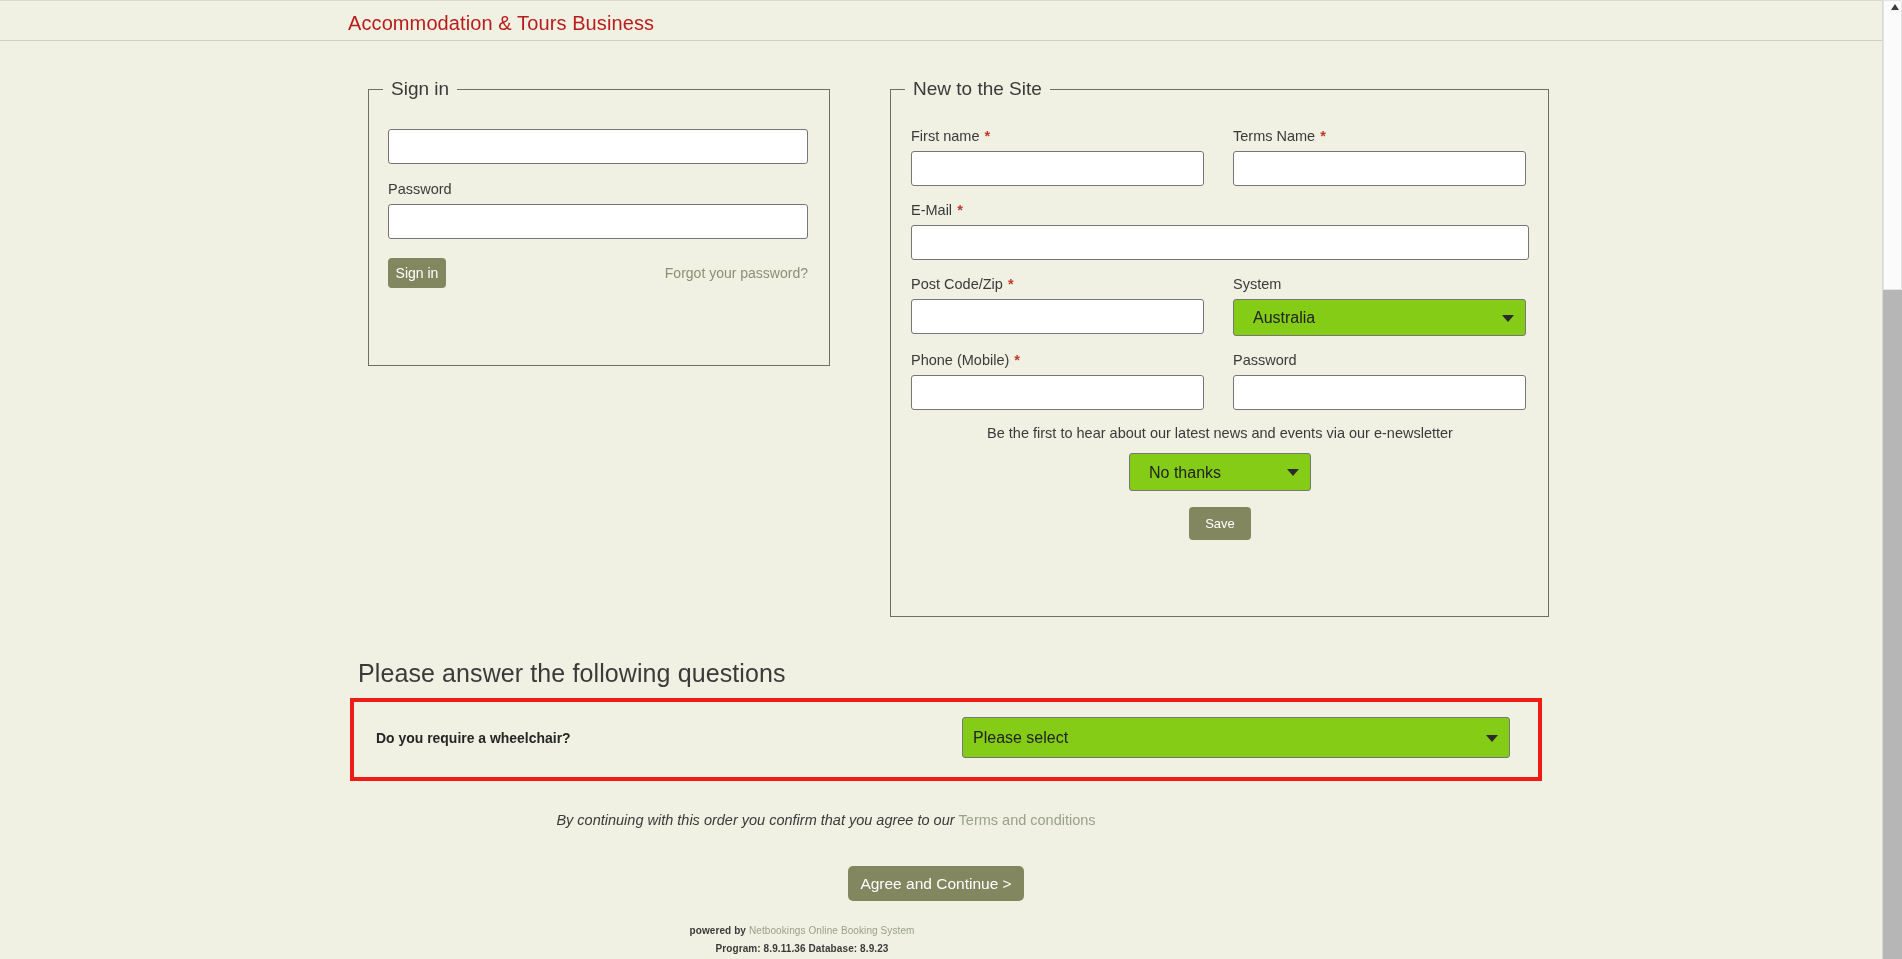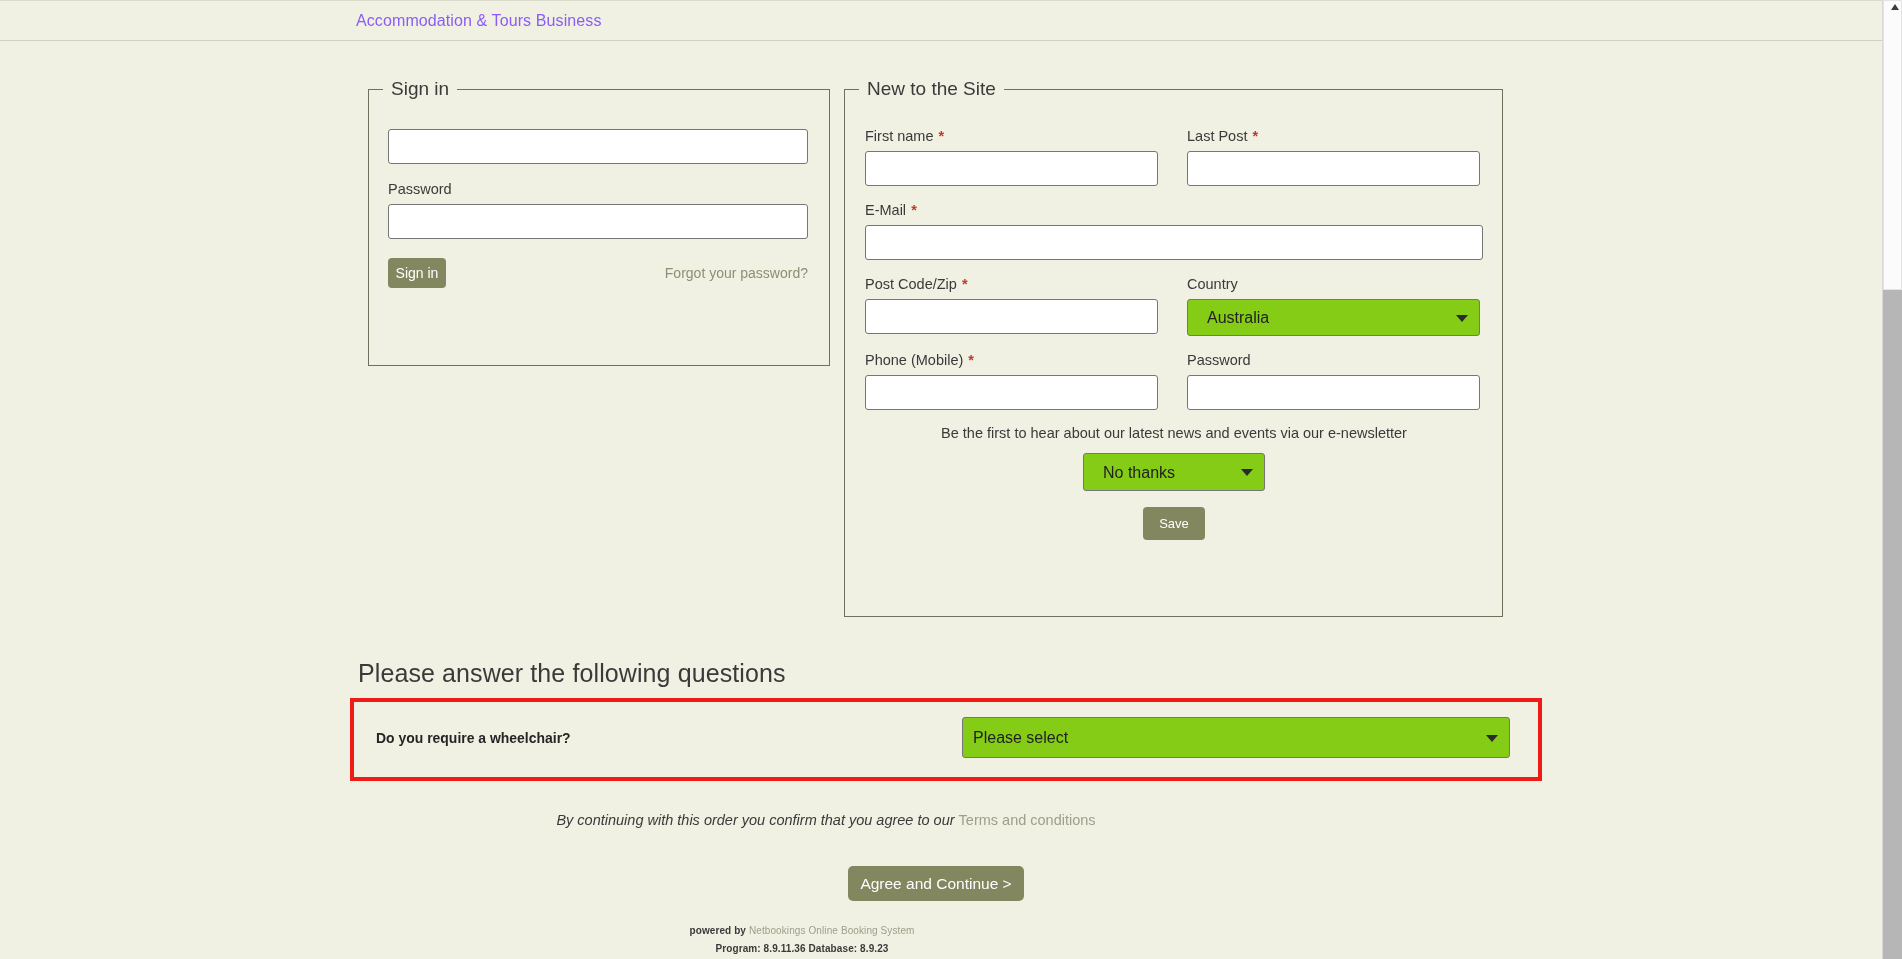"Accommodation & Tours Business" .topbar .title { color: #8b5cf6 -> #b91c1c; font-size: 16px -> 20px; left: 356px -> 348px }
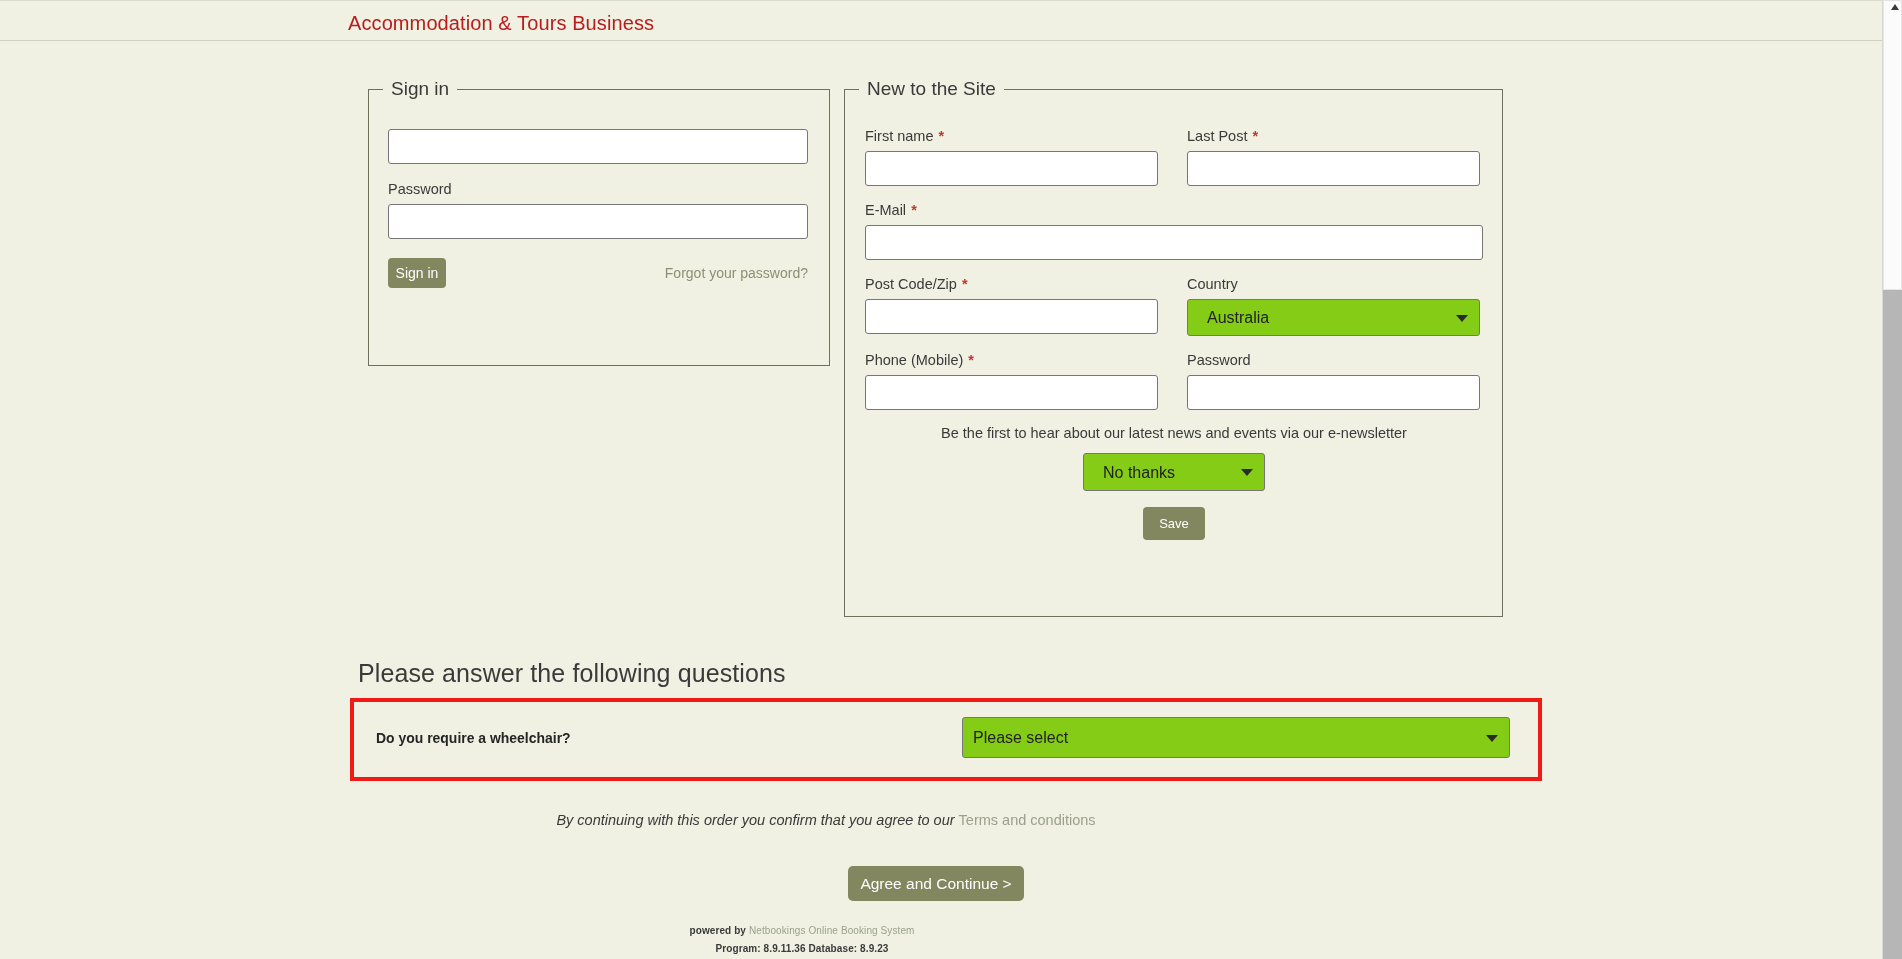"New to the Site" #register-panel { left: 844px -> 890px }
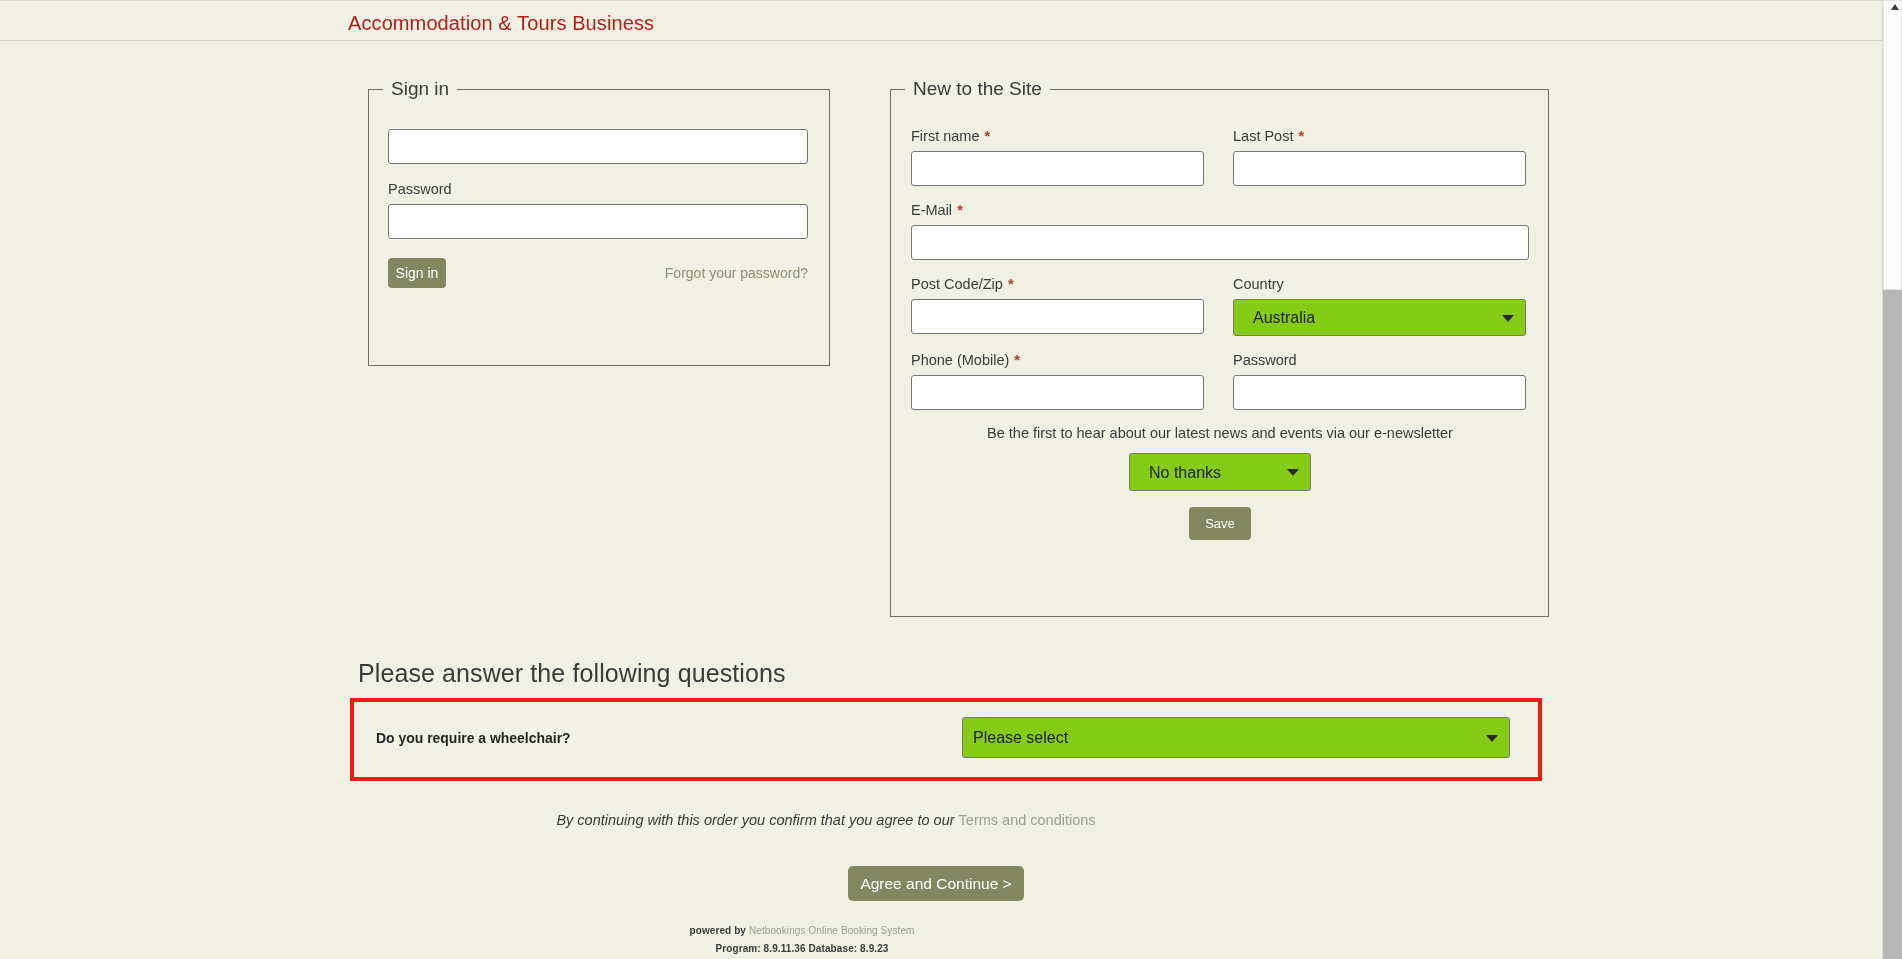"Last Post" span { text: Last Post -> Terms Name }
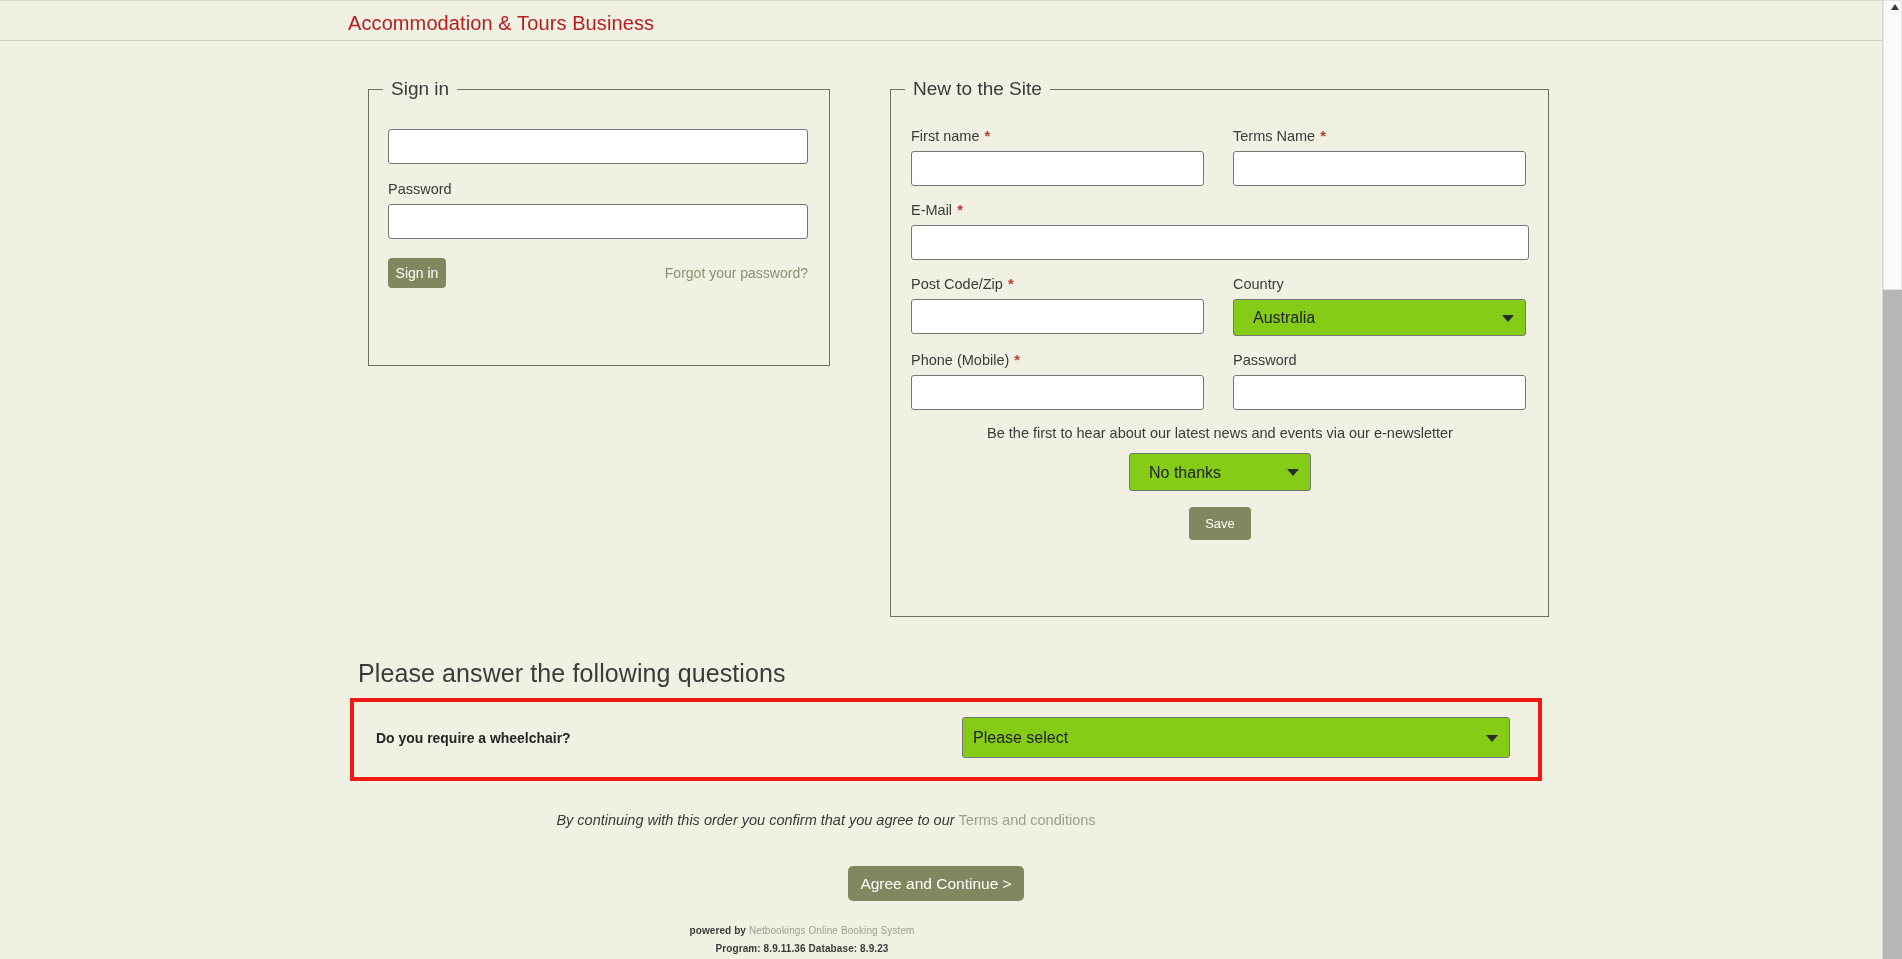"Country" label.field-label { text: Country -> System }
